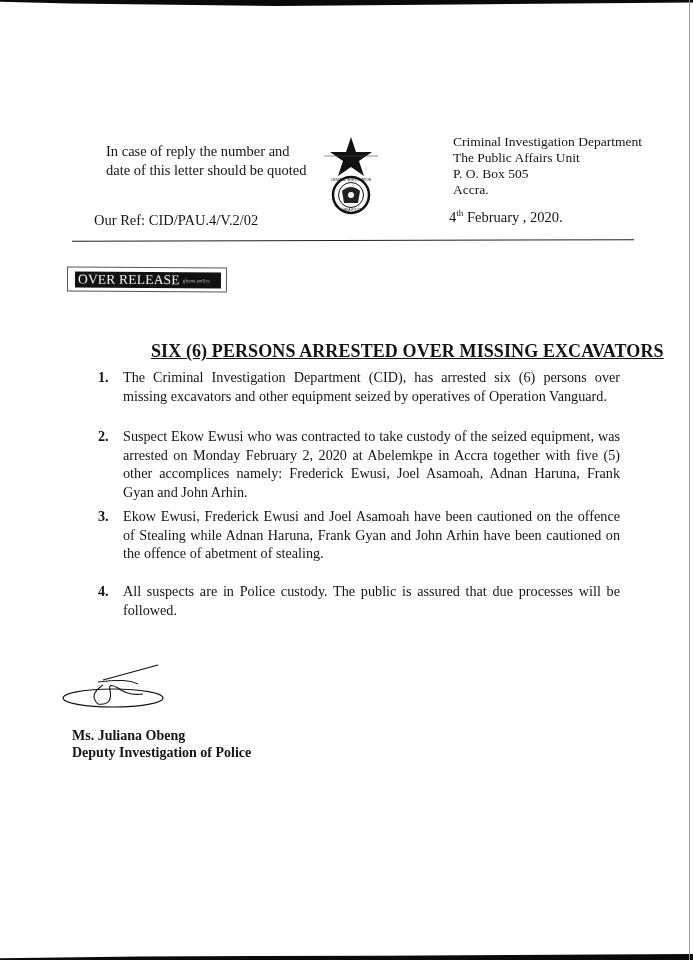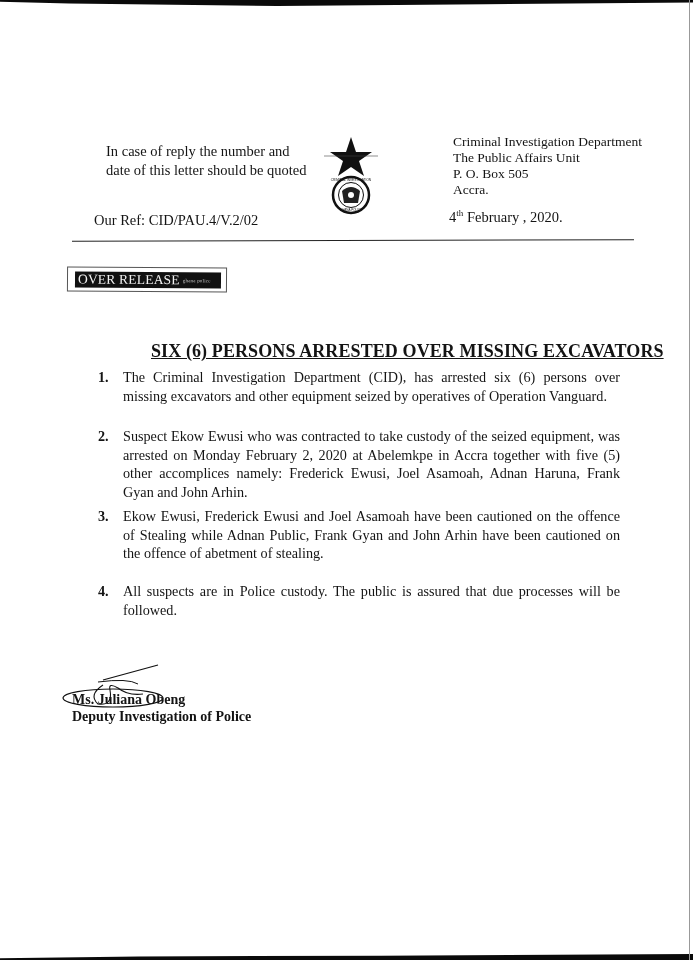"Ekow Ewusi, Frederick Ewusi and" span.txt { text: Public -> Haruna }
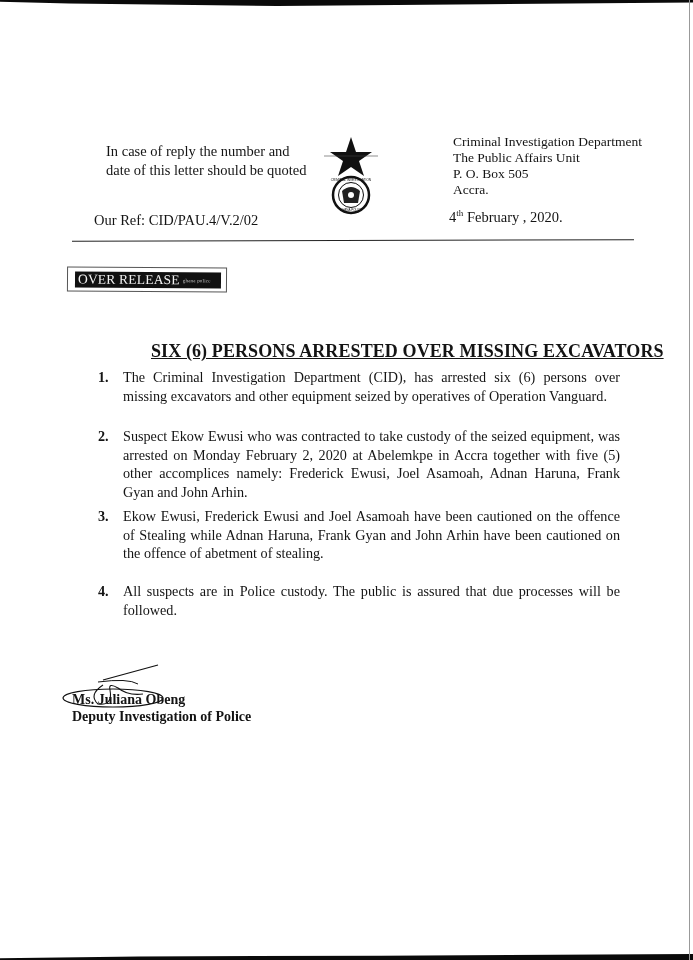"Ms. Juliana Obeng" .sig-block { top: 691px -> 727px }
